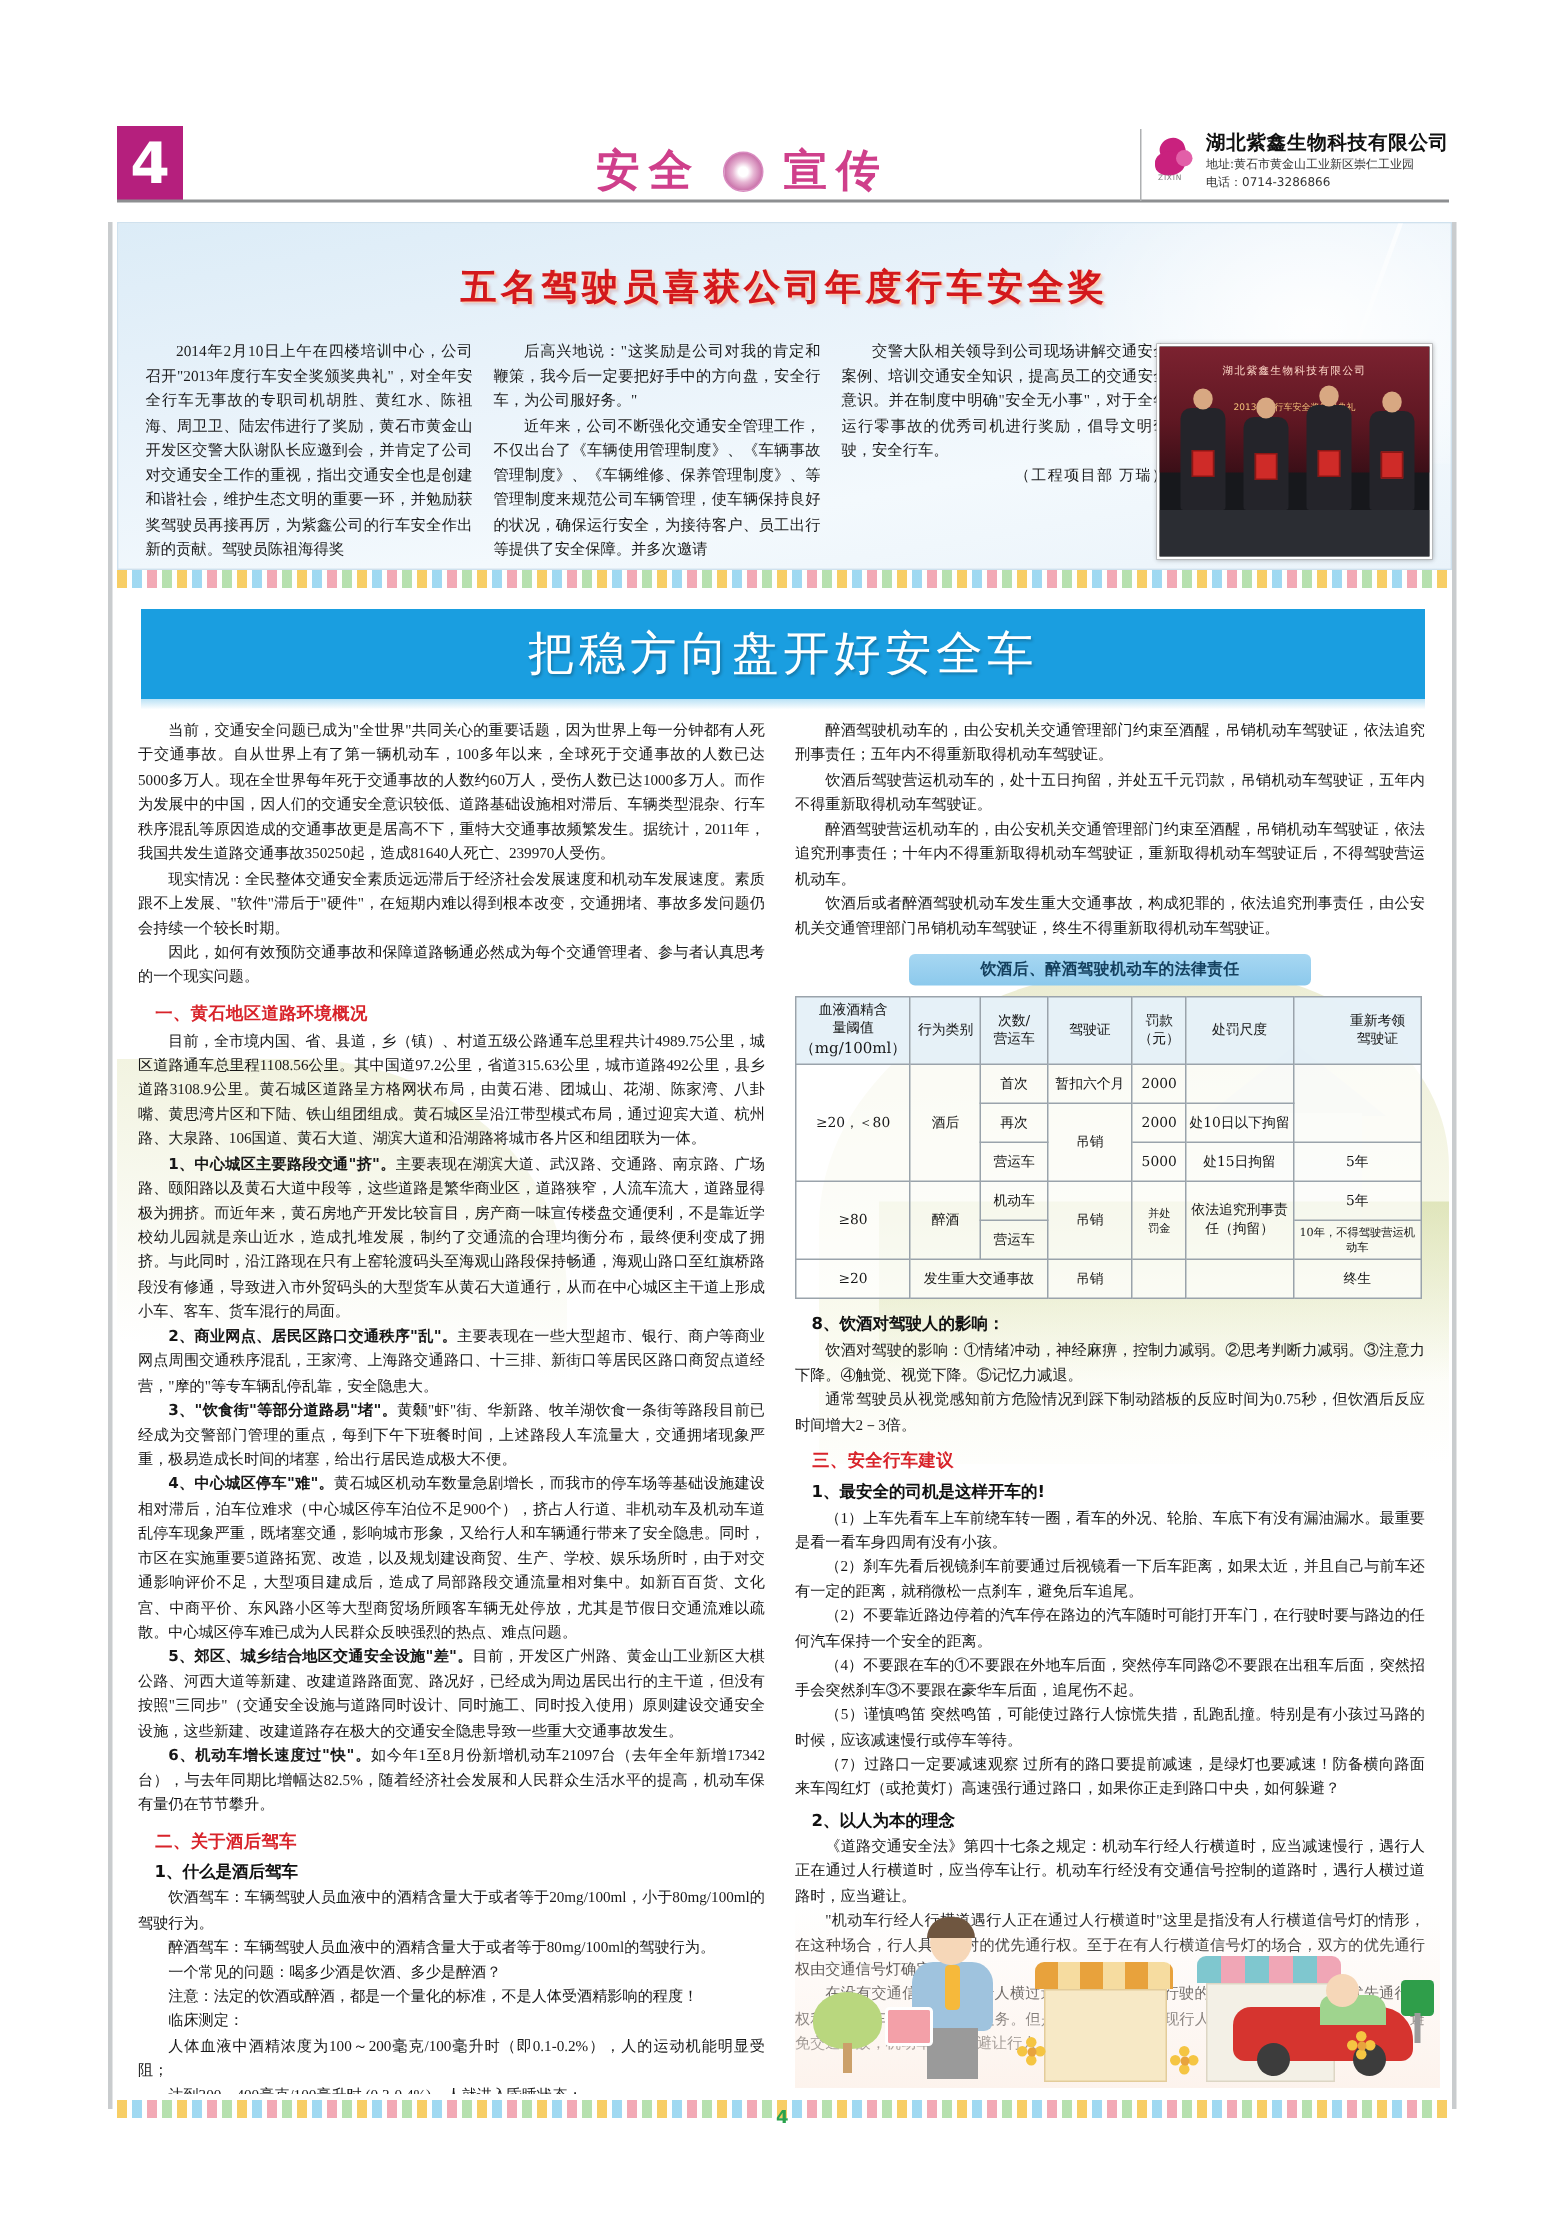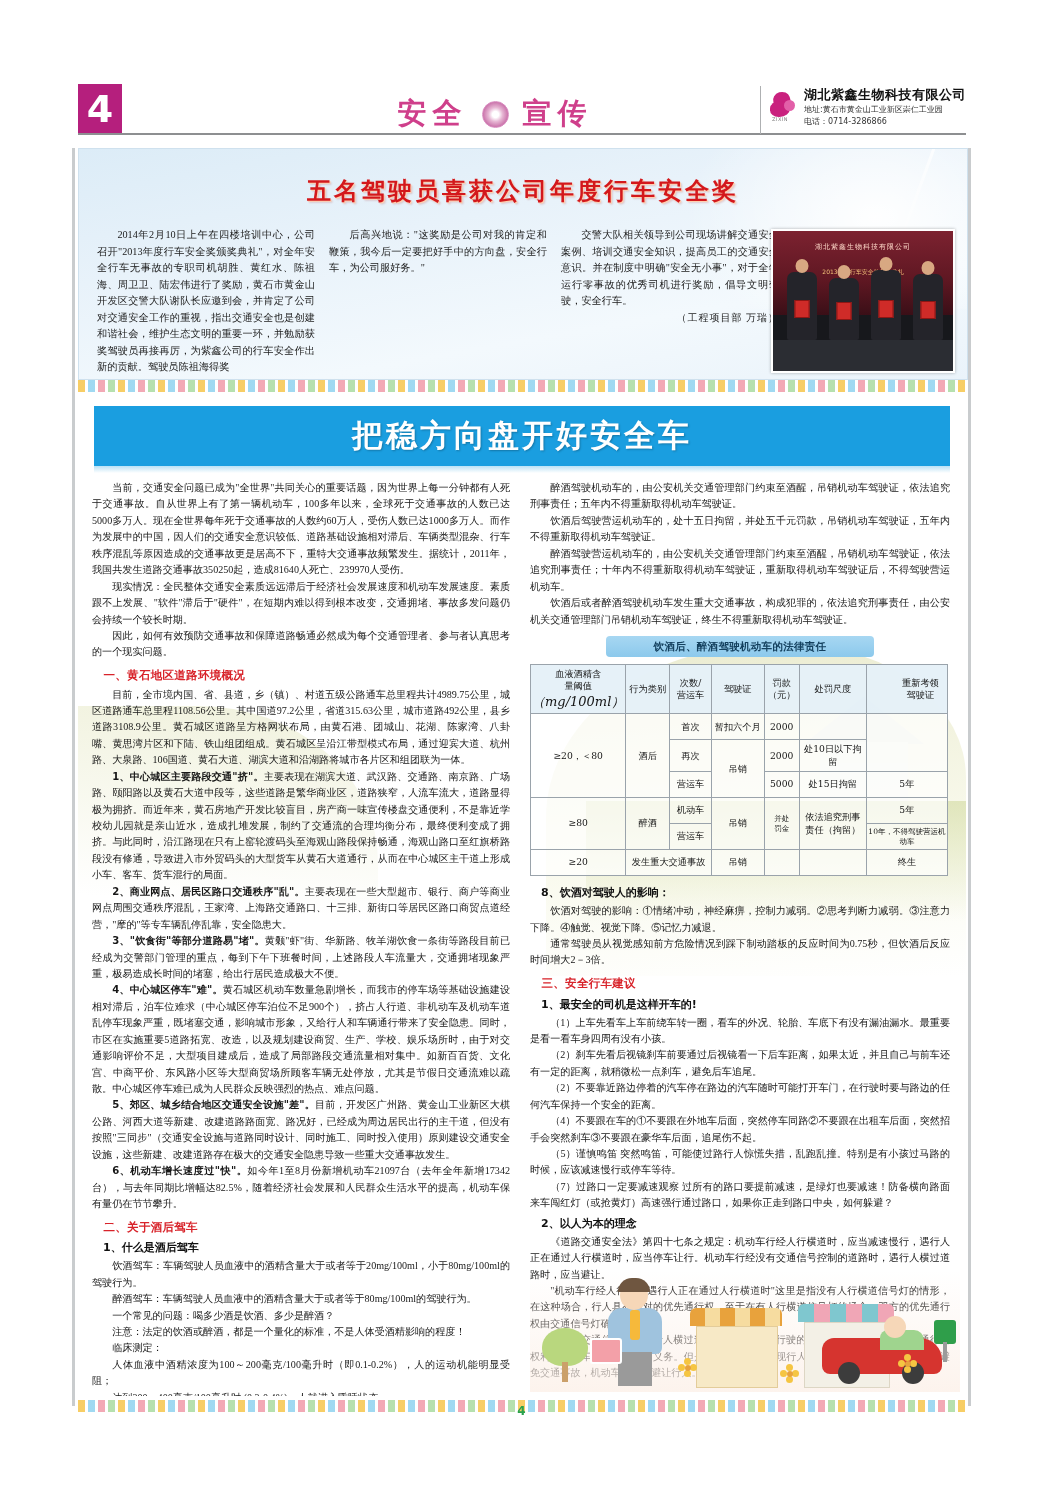"近年来，公司不断强化交通安全管理工作，不仅出台了《车辆使用管理制度》、《车辆事故" p { html: none -> <p>近年来，公司不断强化交通安全管理工作，不仅出台了《车辆使用管理制度》、《车辆事故管理制度》、《车辆维修、保养管理制度》、等管理制度来规范公司车辆管理，使车辆保持良好的状况，确保运行安全，为接待客户、员工出行等提供了安全保障。并多次邀请</p> }
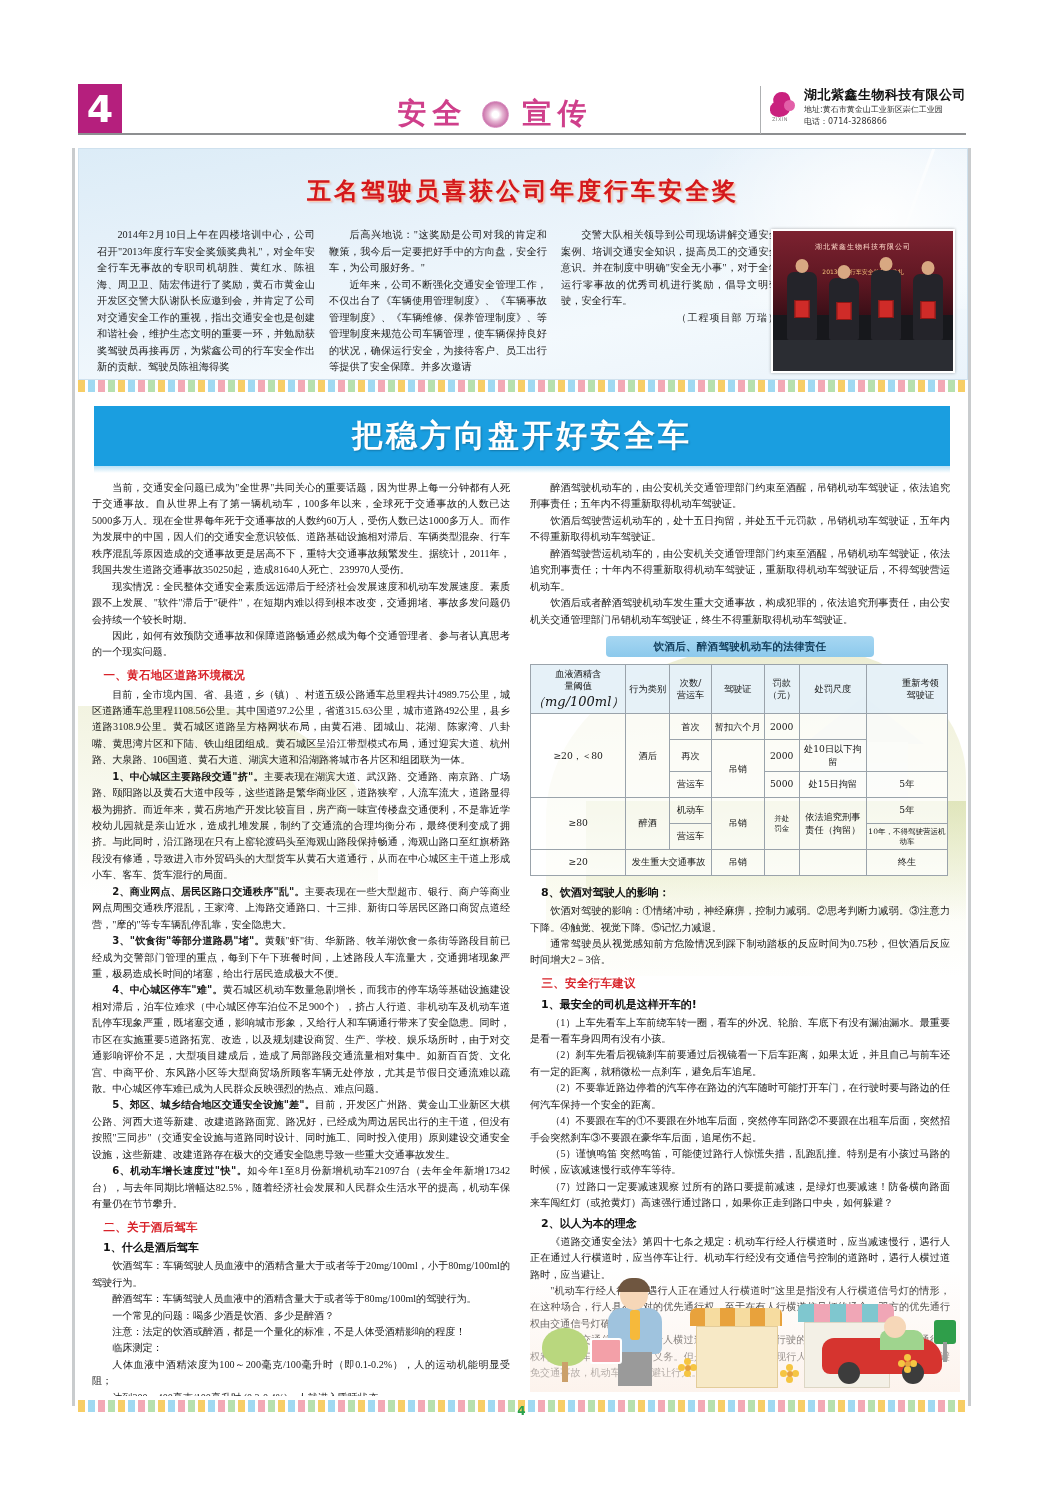"把稳方向盘开好安全车" .banner2 span { font-weight: bold -> normal }
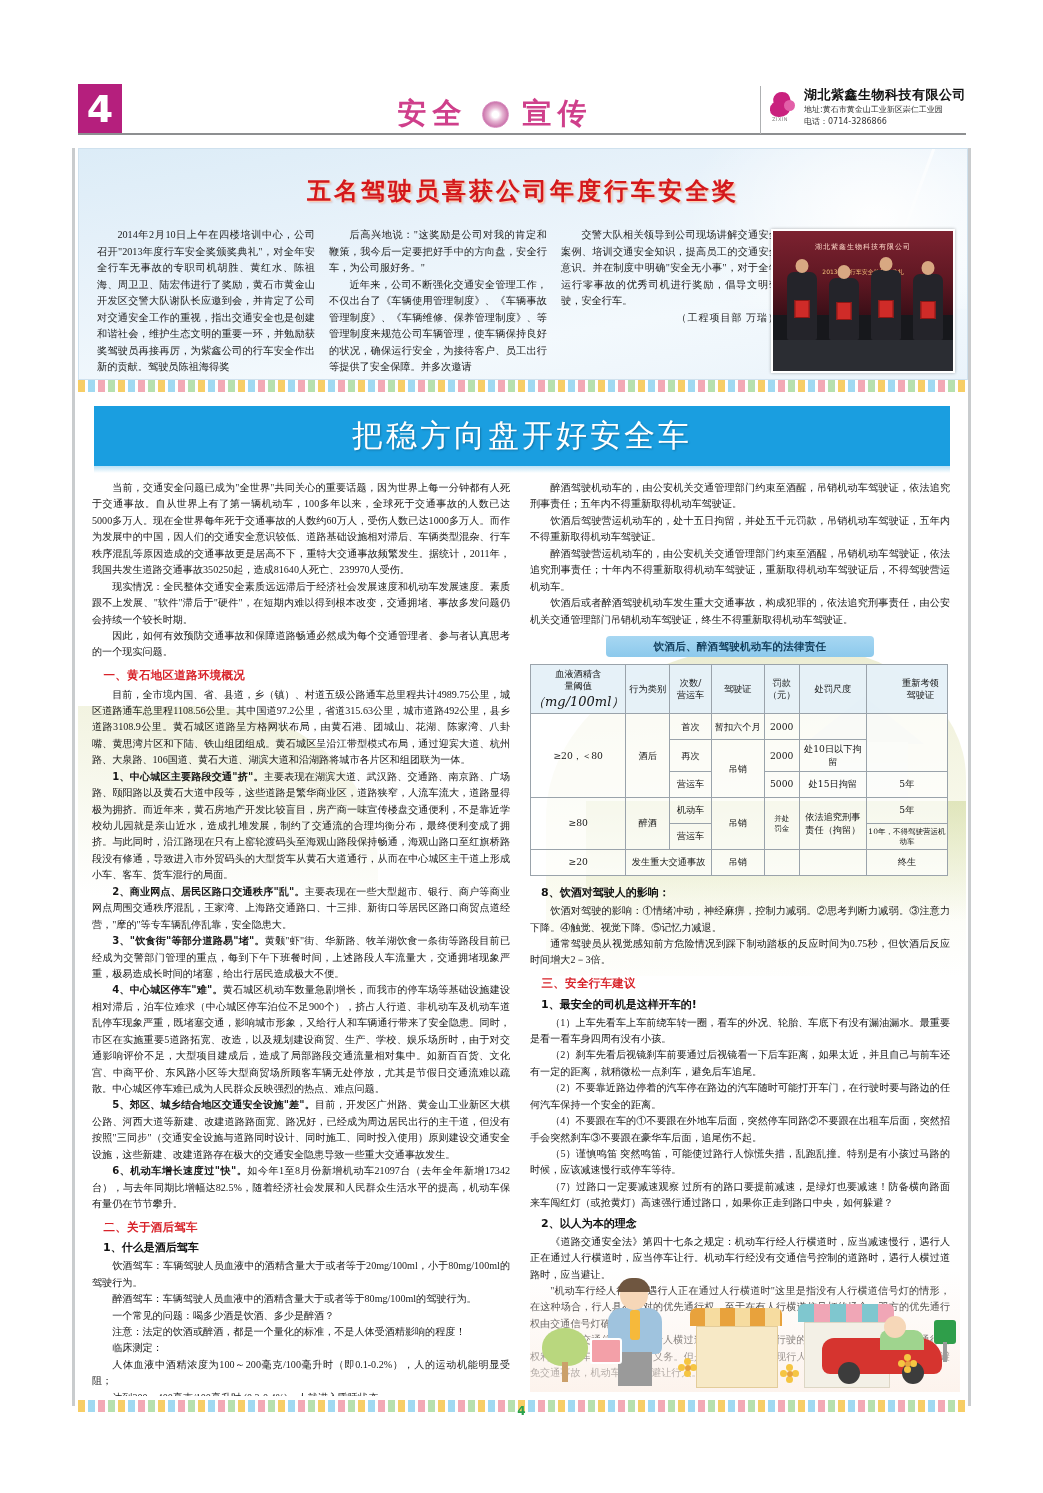"（mg/100ml）" table.law .tiny { font-size: 13px -> 10px; font-style: italic -> none }
